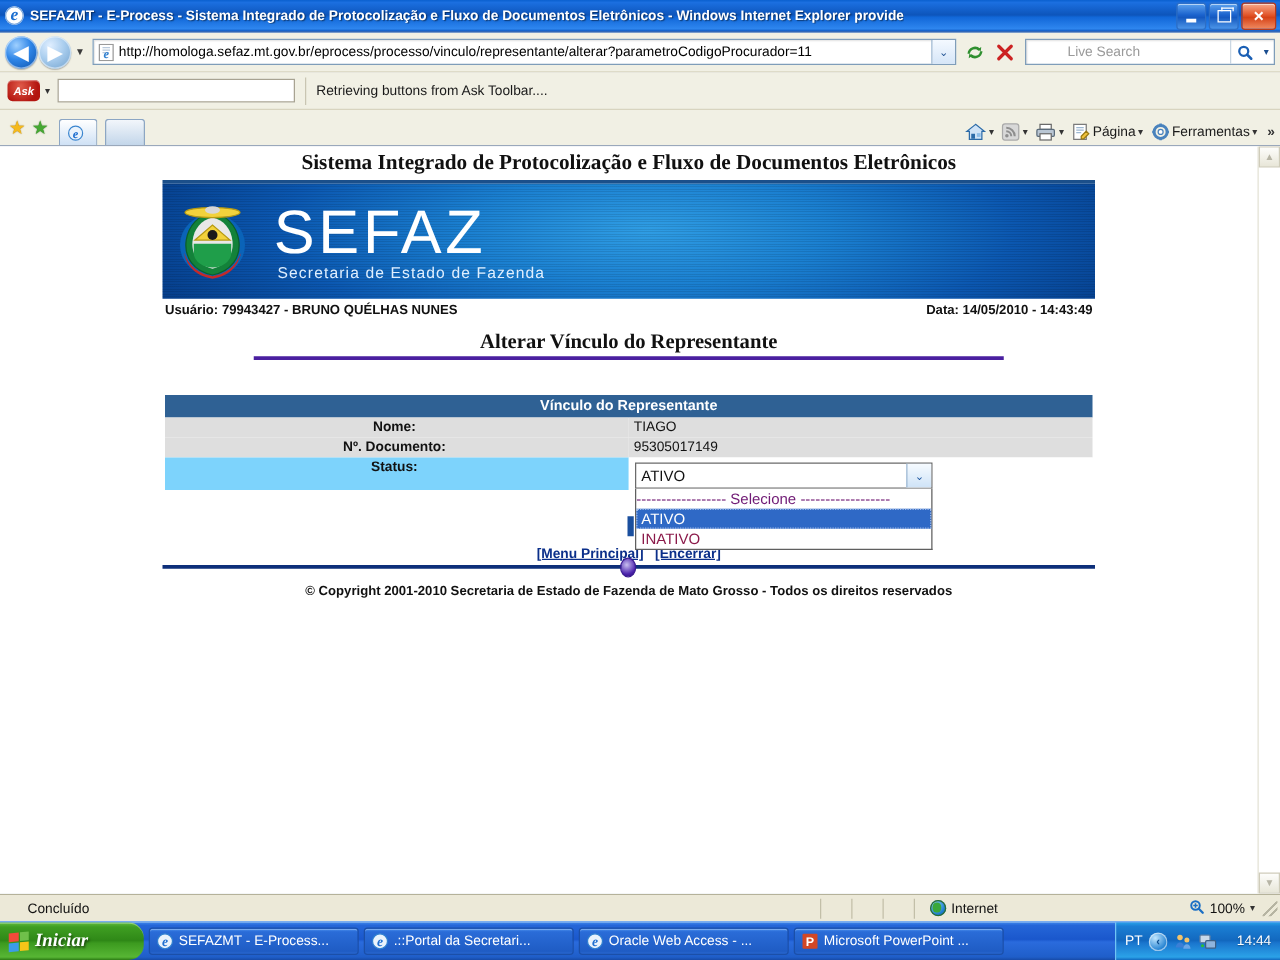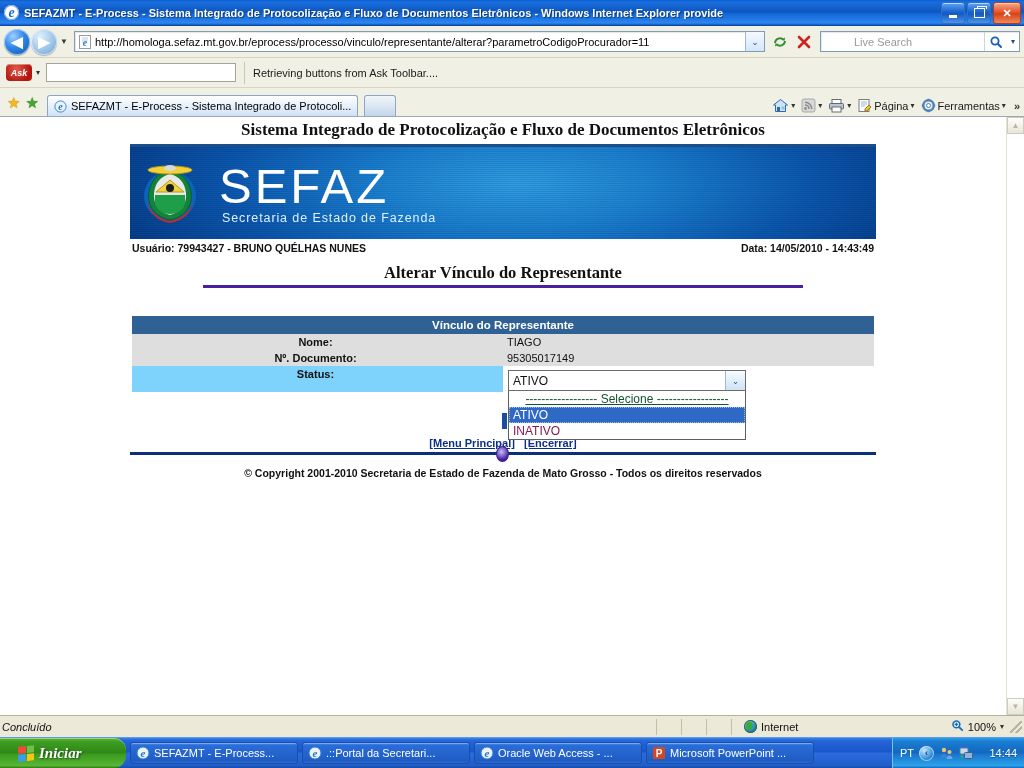"SEFAZMT - E-Process - Sistema Integrado de Protocoli..." span { html: <span>SEFAZMT - E-Process - Sistema Integrado de Protocoli...</span> -> none }
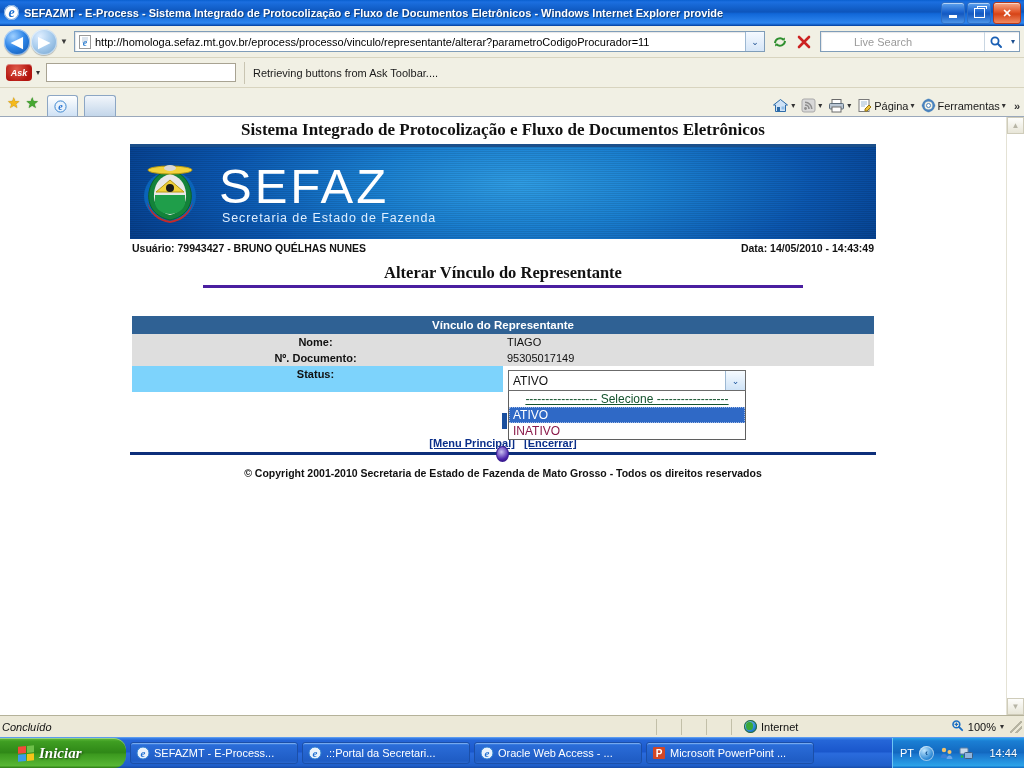"------------------ Selecione" .sellist .opt.placeholder { color: #14532d -> #701a75; text-align: center -> none; text-decoration: underline -> none }
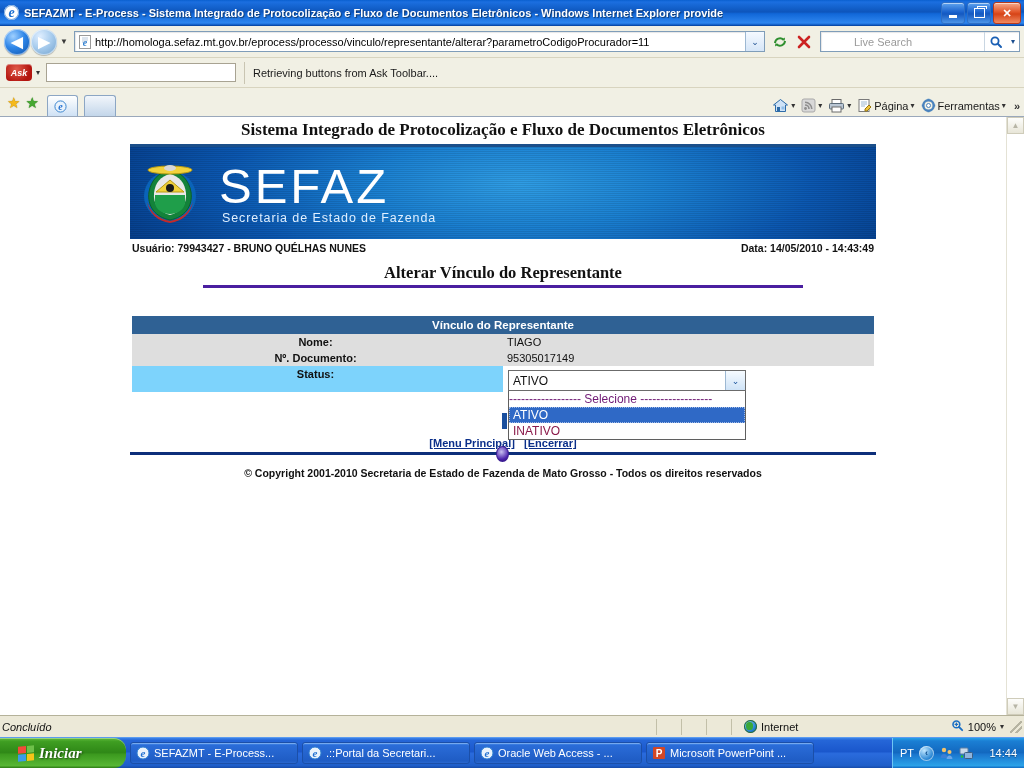"Concluído" #statusbar .sb-text { font-style: italic -> none; padding-left: 2px -> 22px }
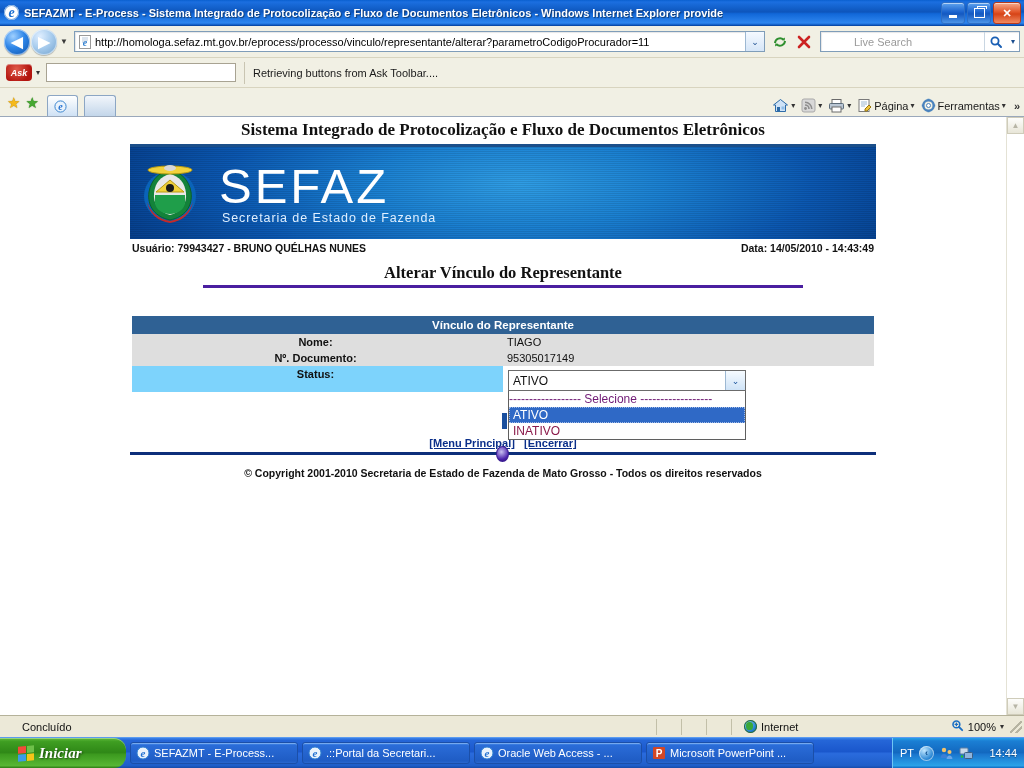"Iniciar" #startbtn { padding: 0 16px 0 18px -> 0 16px 0 7px }
